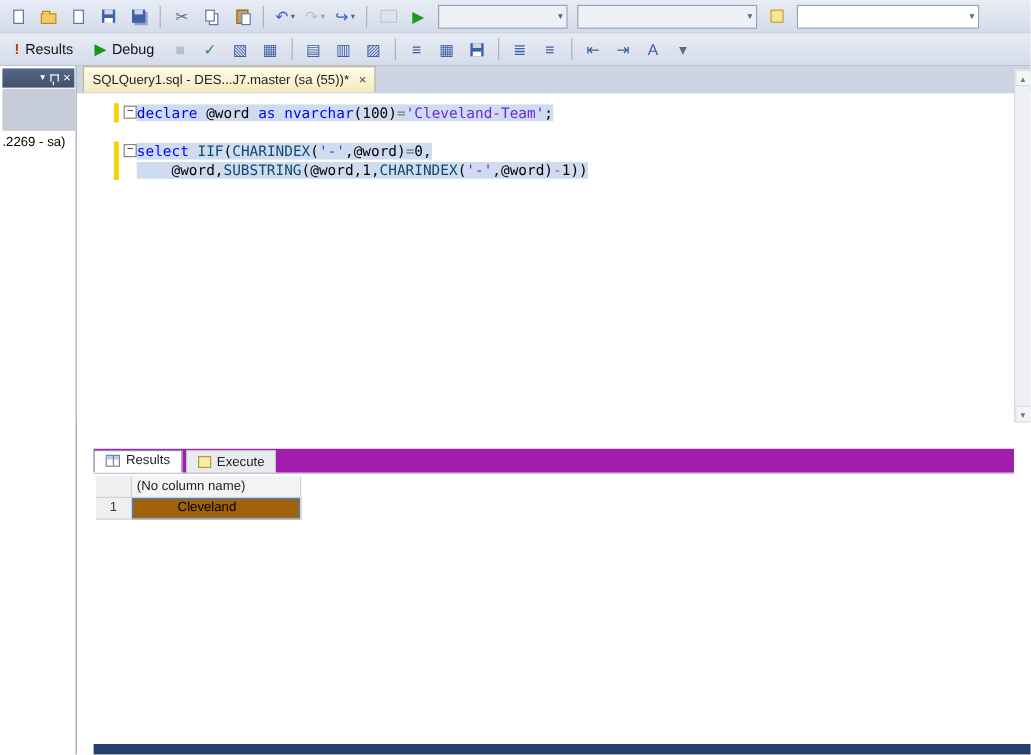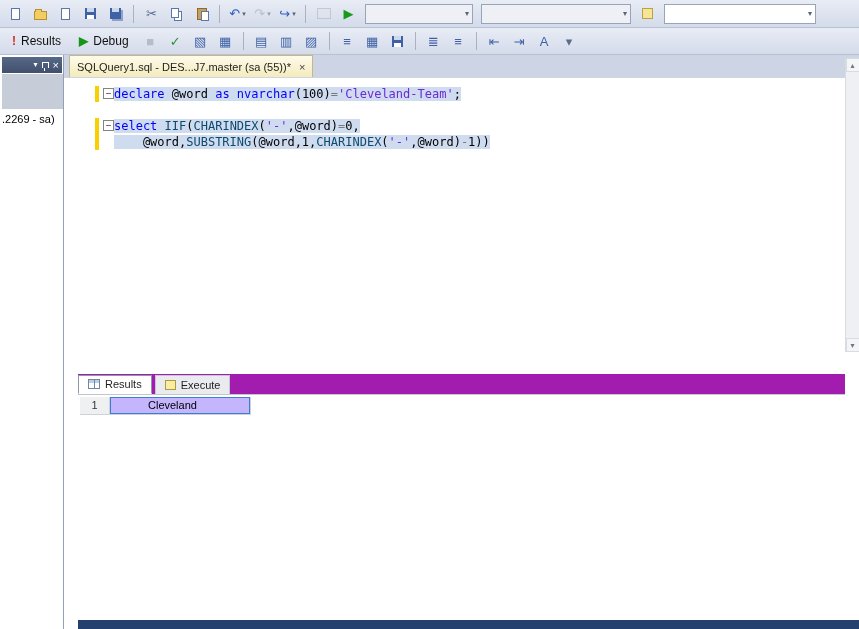"(No column name)" div.grid-row { html: none -> <div> <div></div> <div>(No column name)</div> </div> }
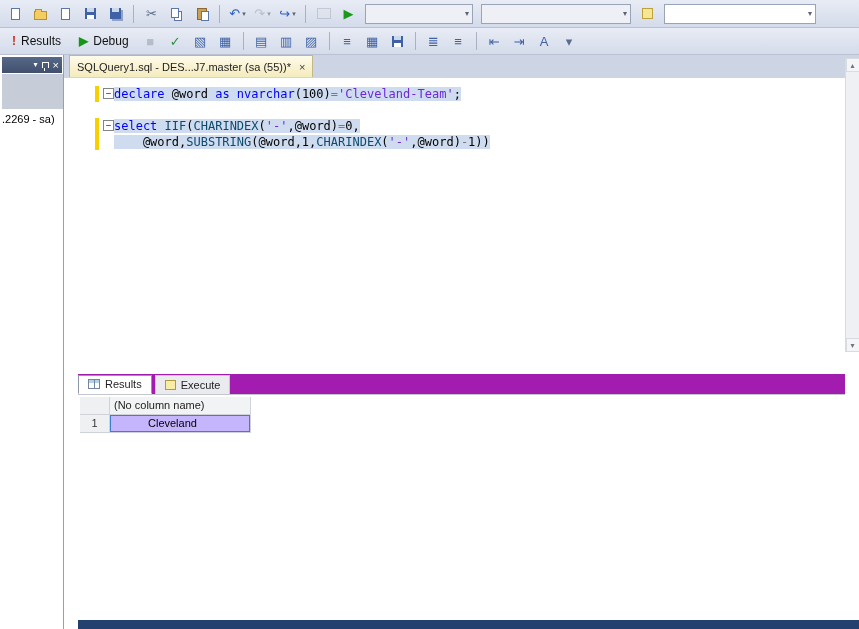"Cleveland" .cell.value.selected { background: #c4b5fd -> #a16207 }
